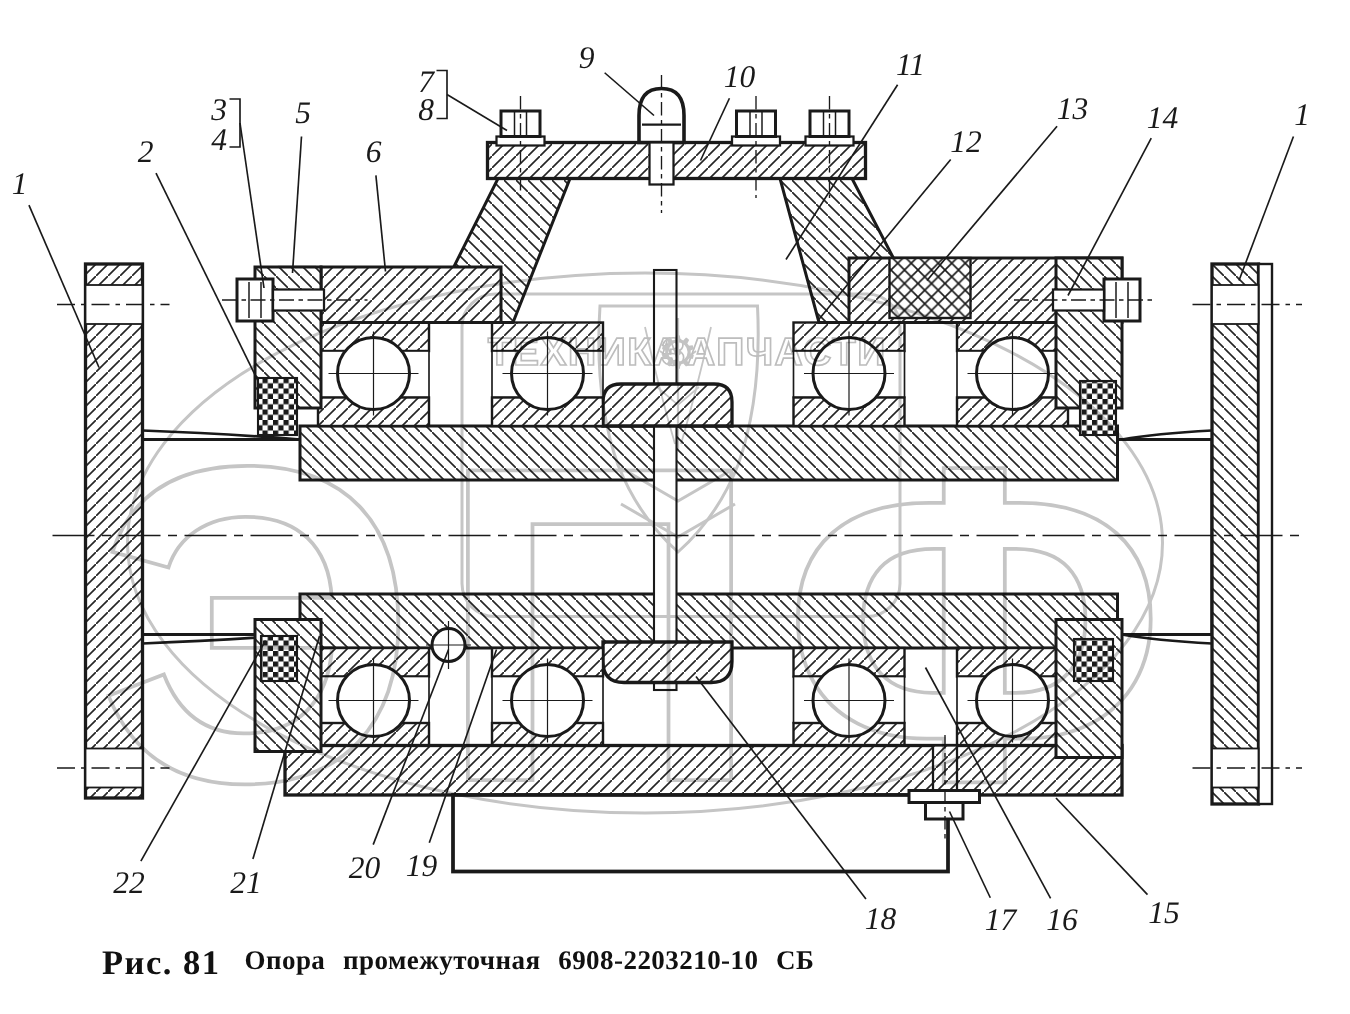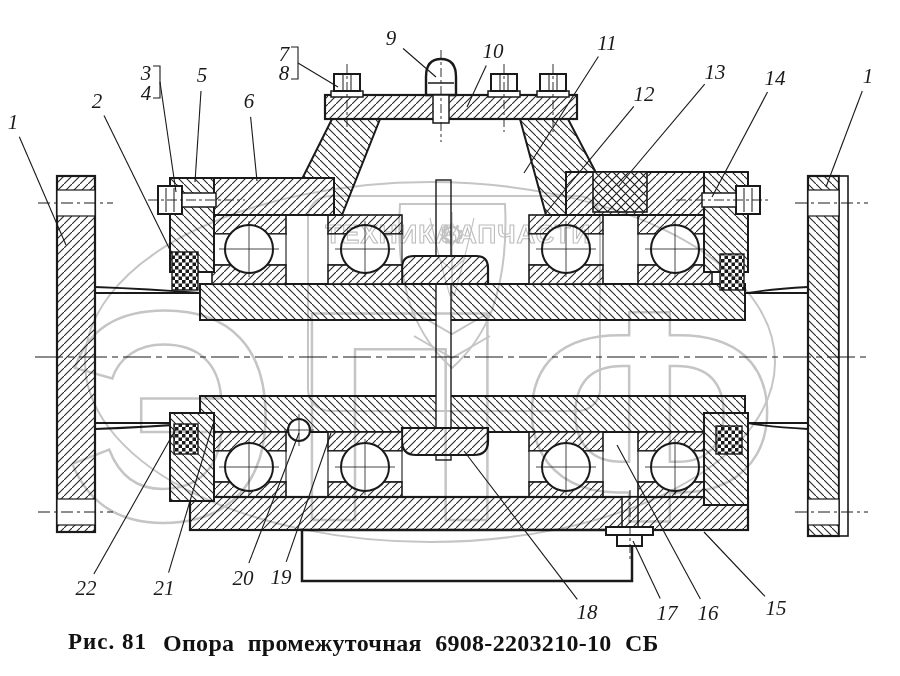"Опора промежуточная 6908-2203210-10 СБ" .caption .cap-title { font-size: 24px -> 18px }
